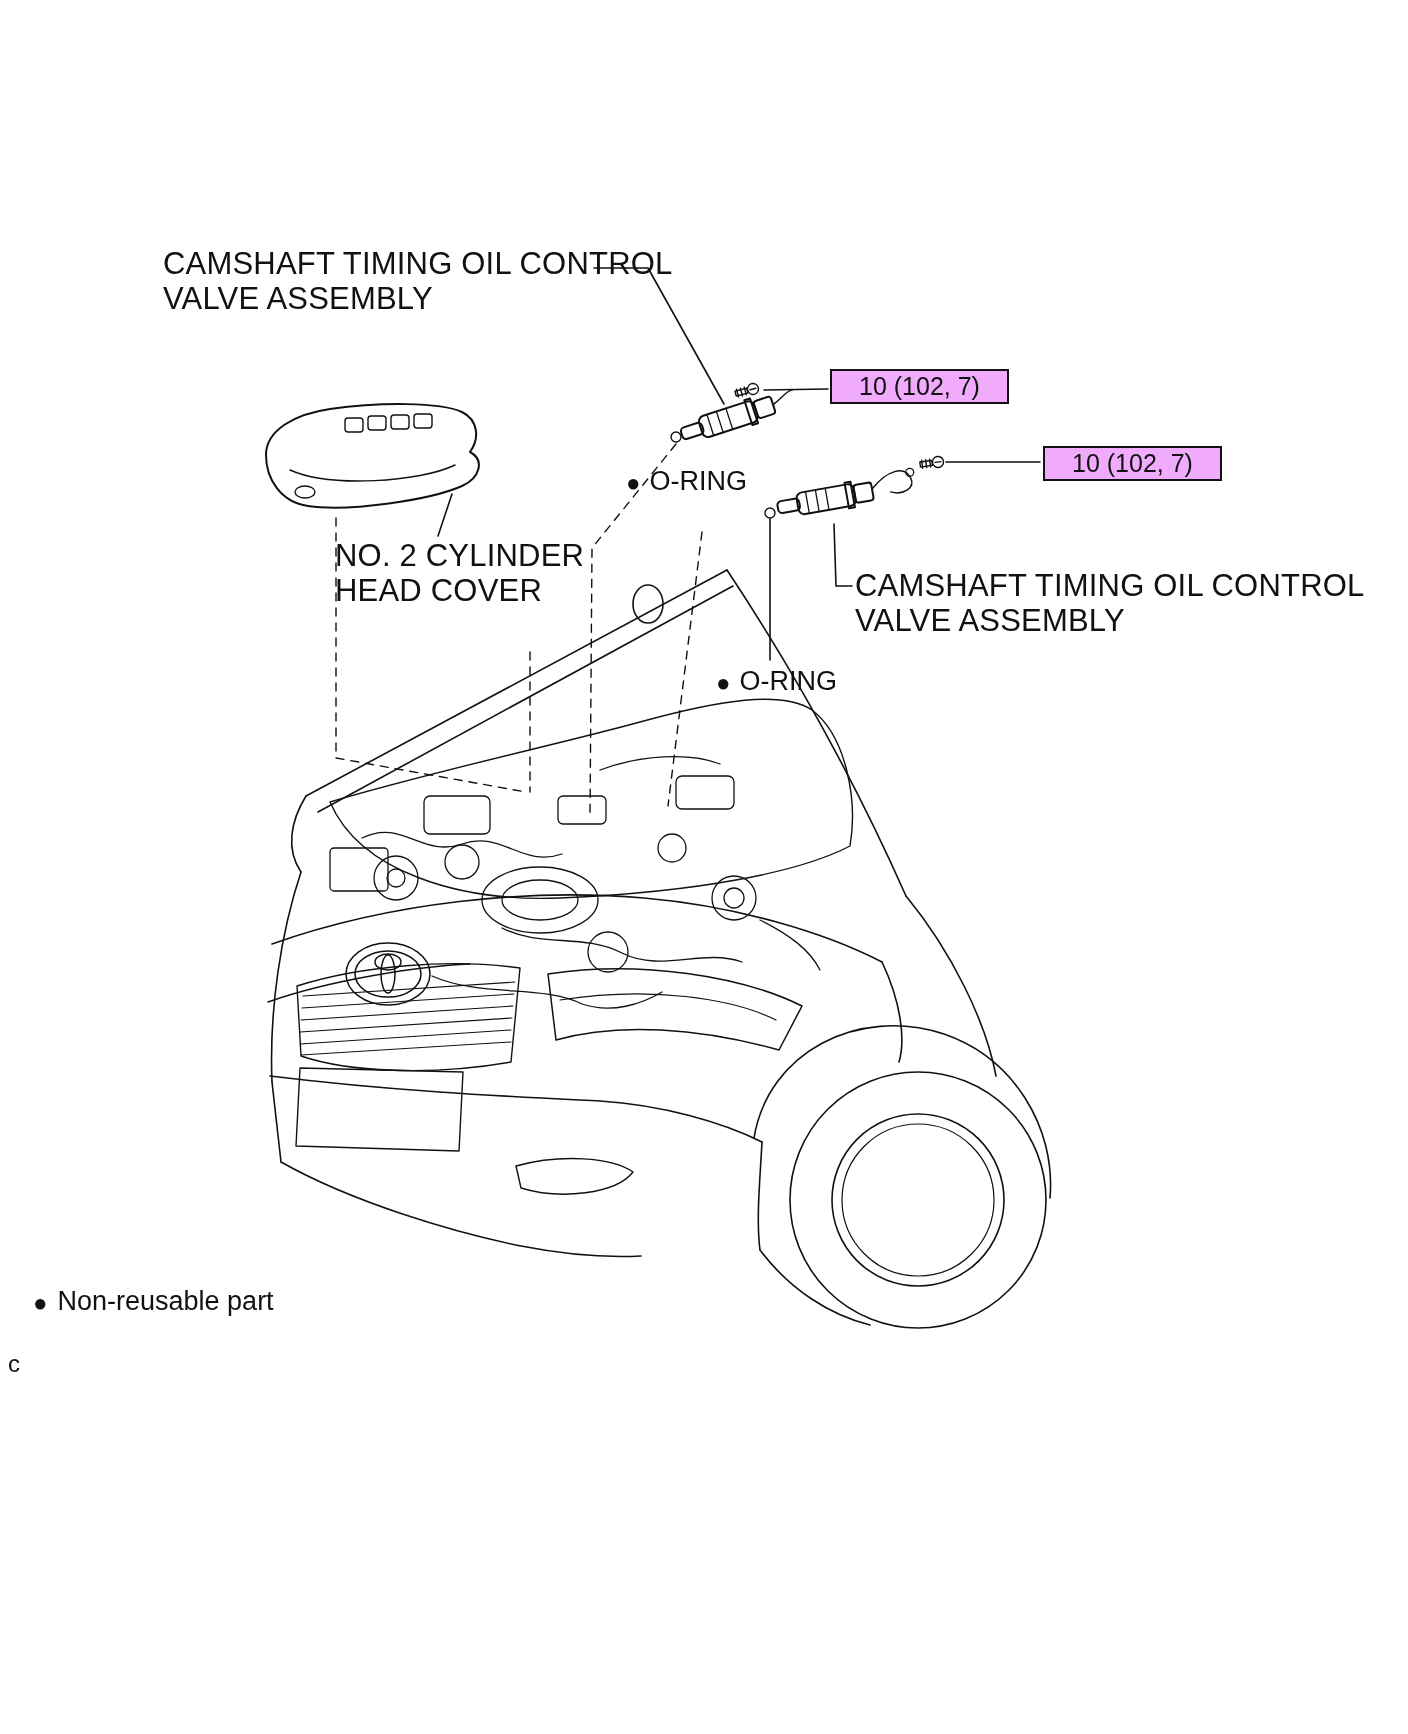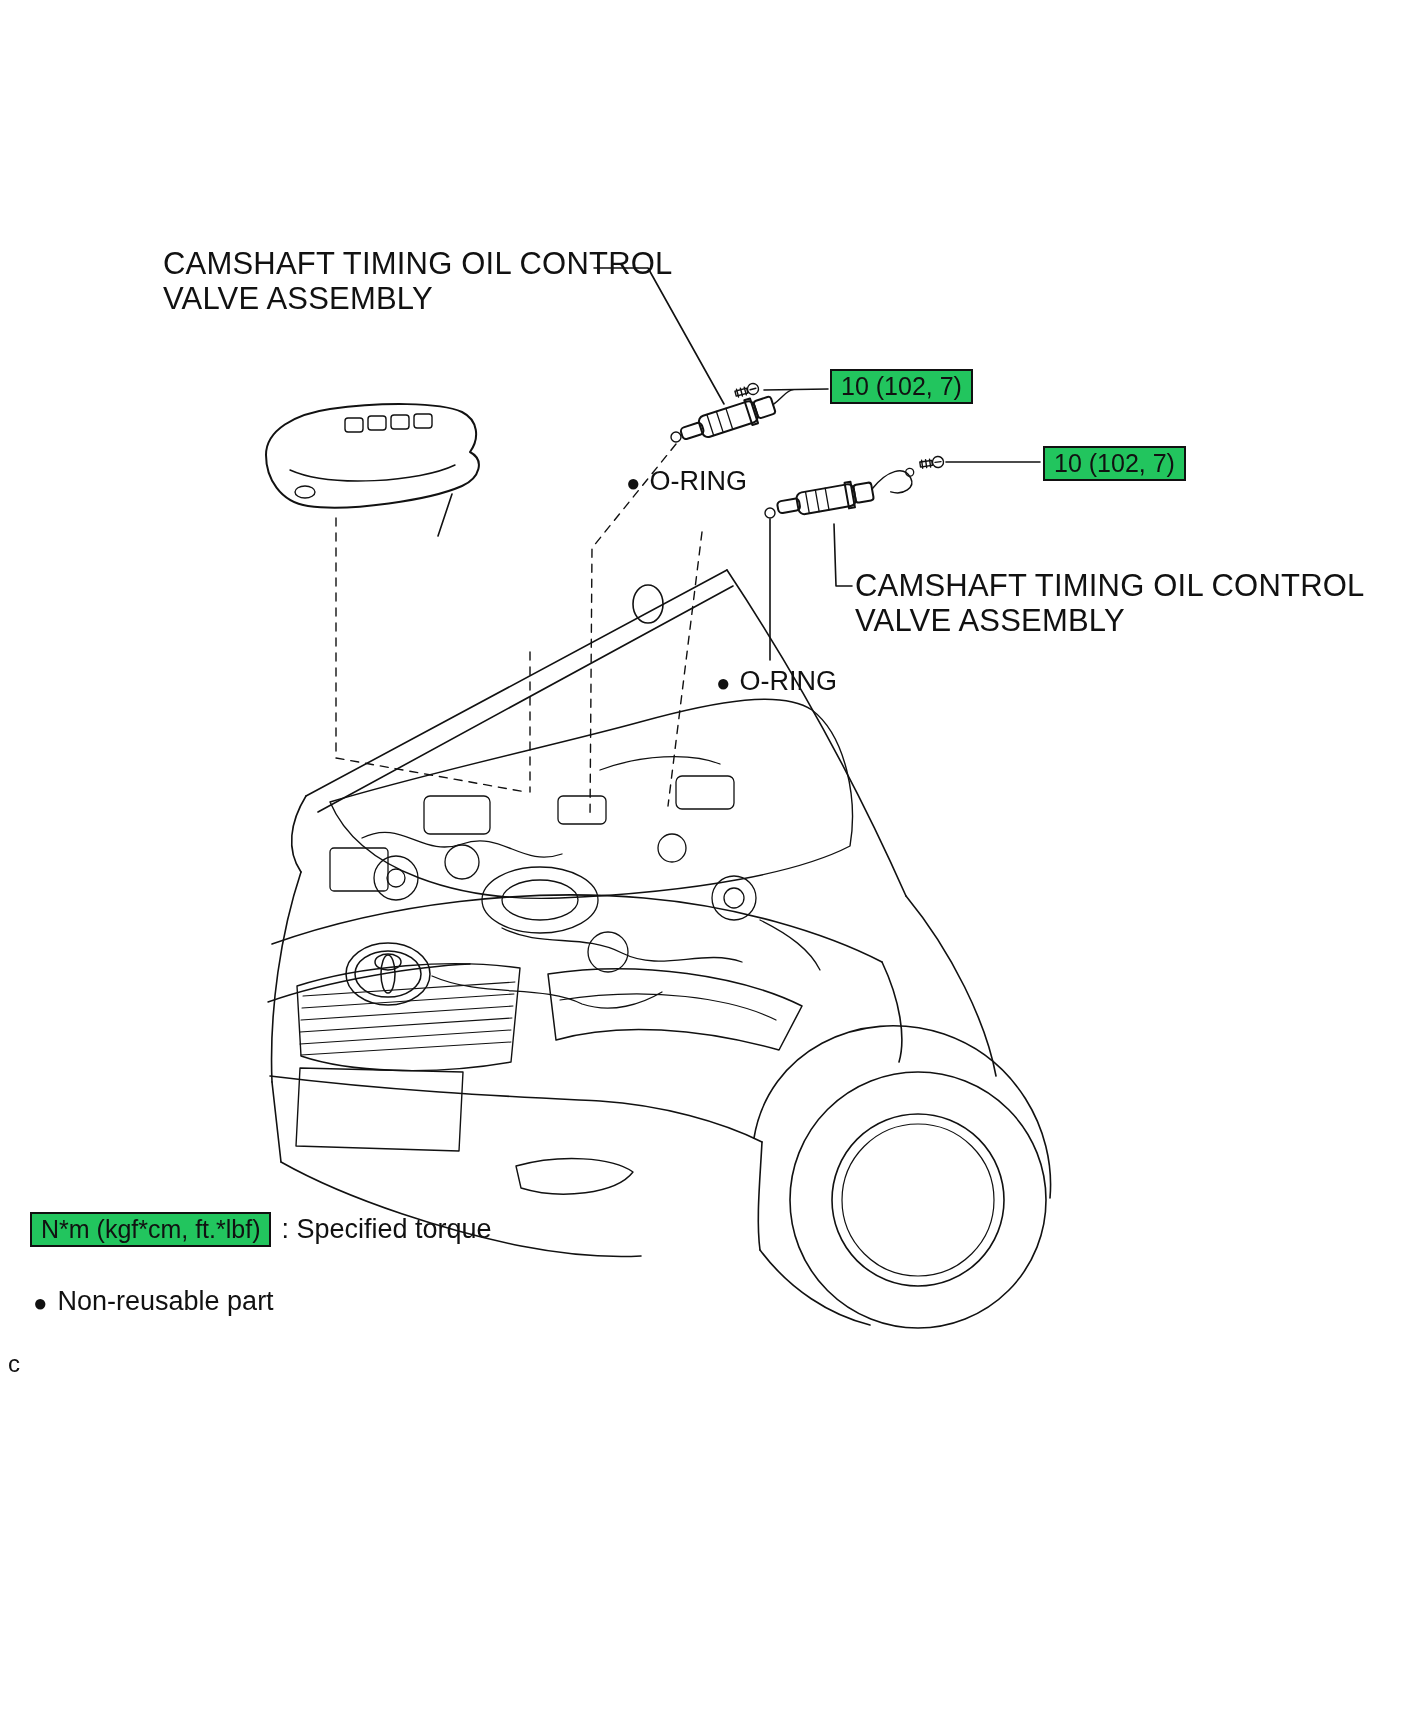"10 (102, 7)" .torque-box { background: #22c55e -> #f0abfc; padding: 2px 9px -> 2px 27px }
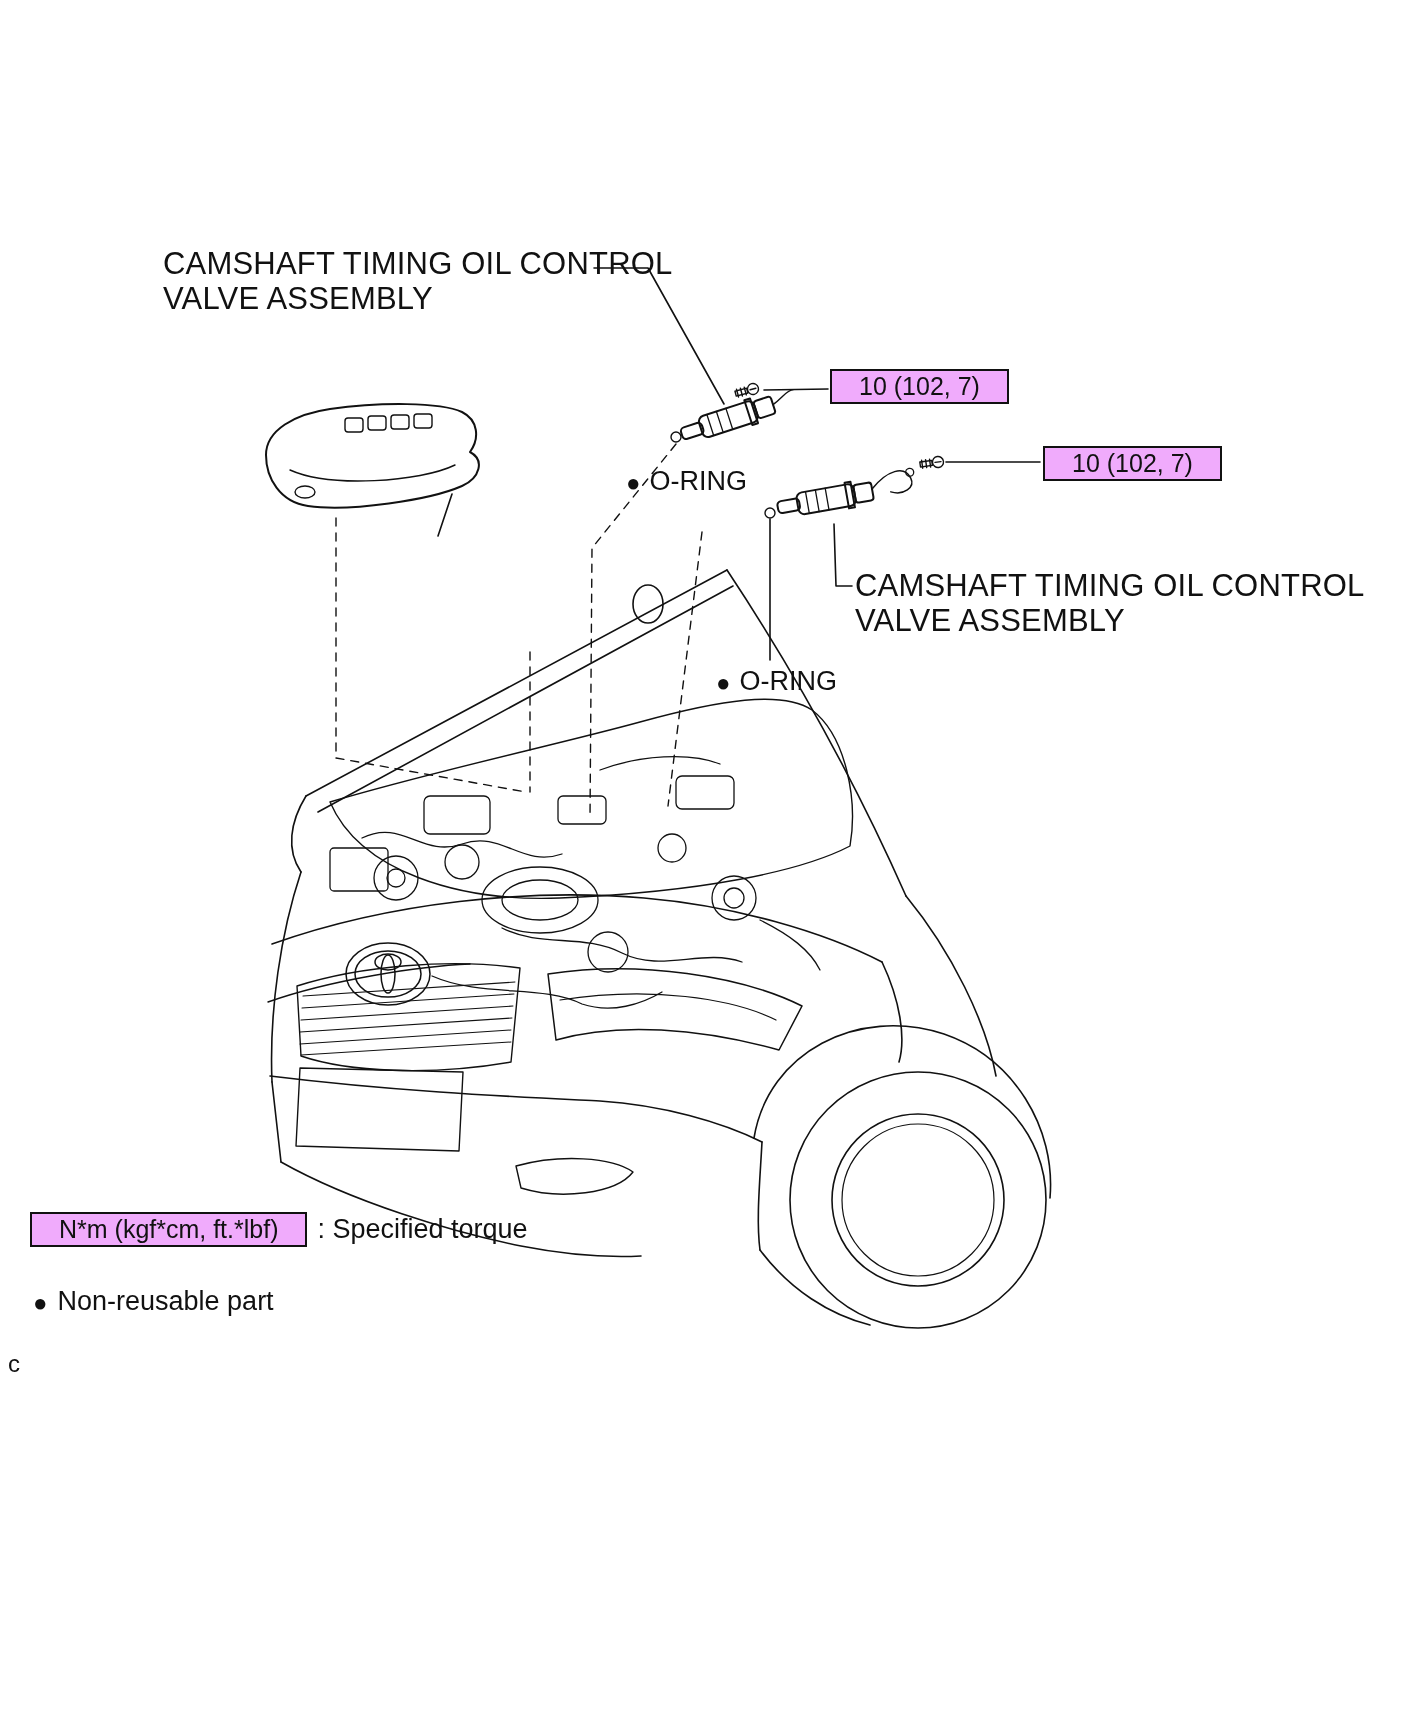"NO. 2 CYLINDER" div.label { html: none -> <div> <div>NO. 2 CYLINDER</div> <div>HEAD COVER</div> </div> }
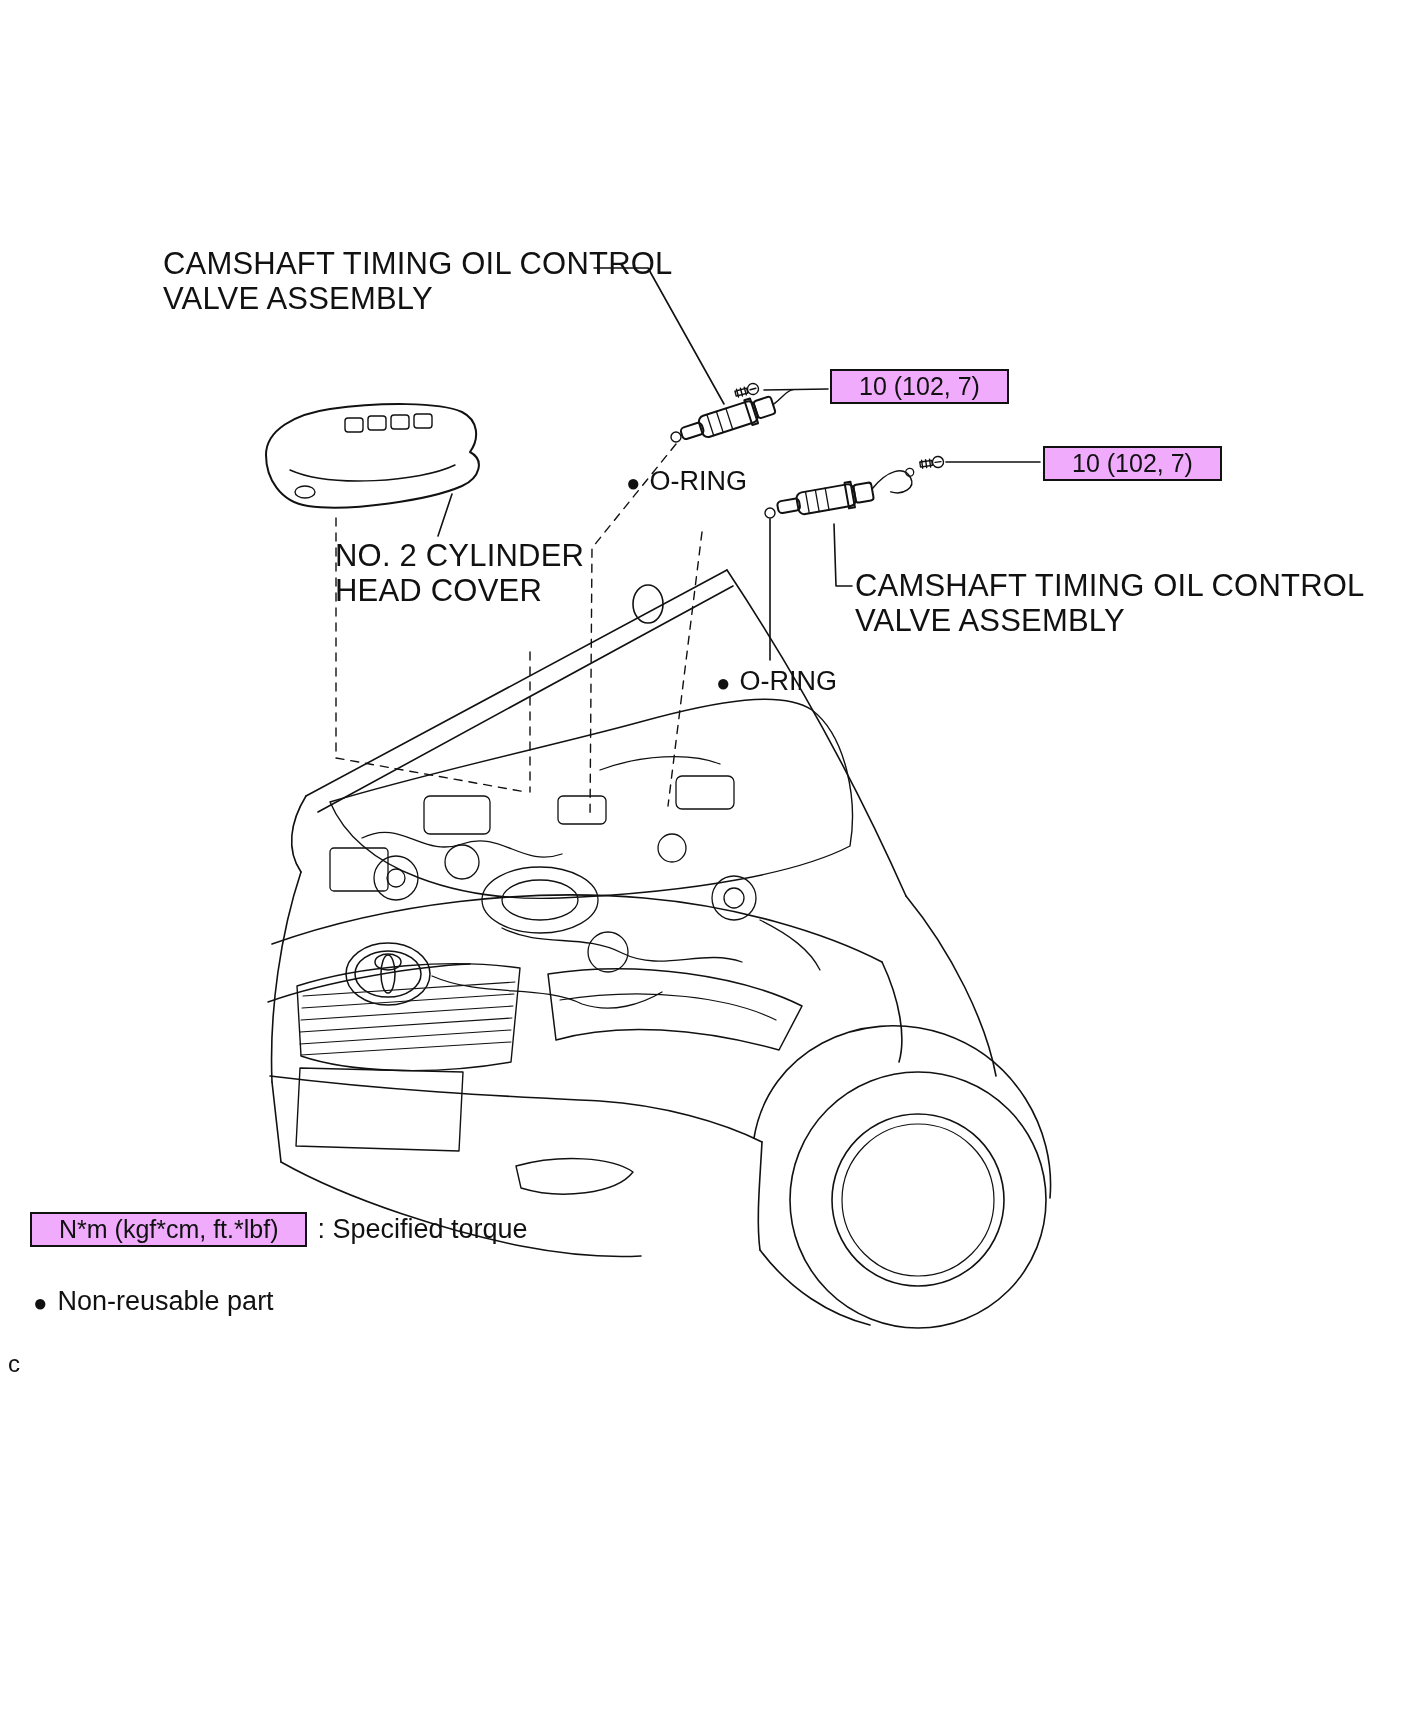"N*m (kgf*cm, ft.*lbf)" div.legend-row { html: <div> <span>N*m (kgf*cm, ft.*lbf)</span> <span>: Specified torque</span> </div> -> none }
